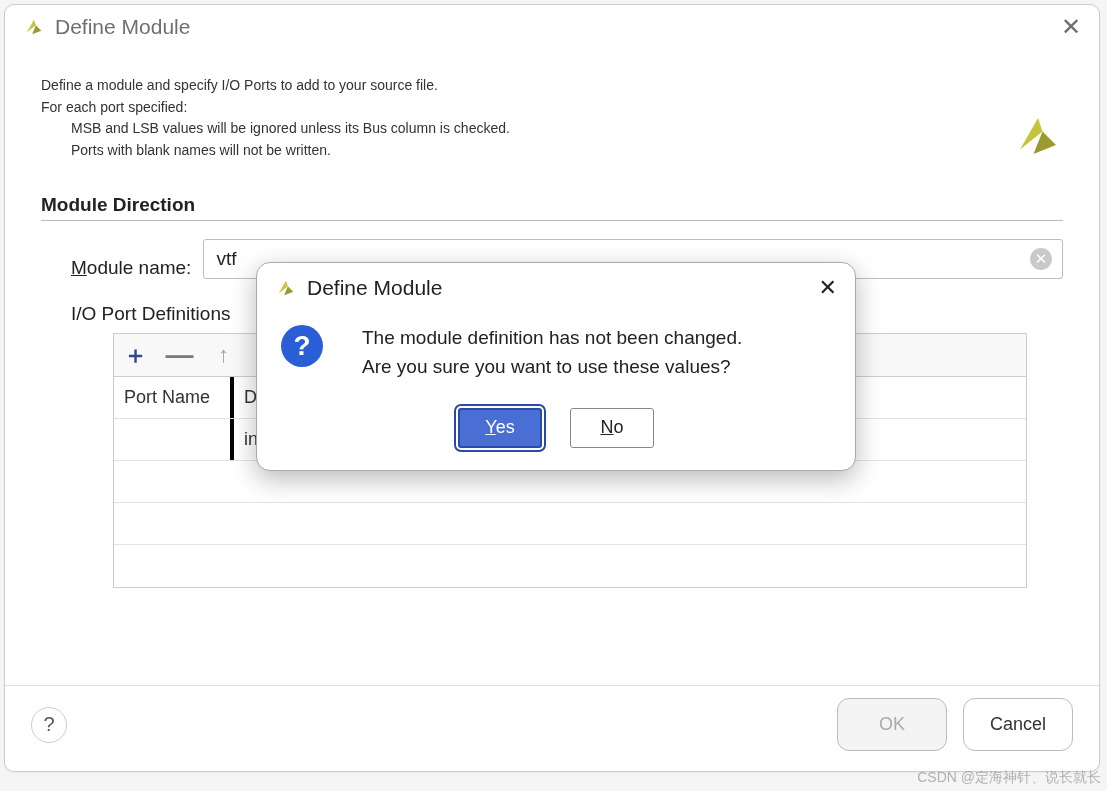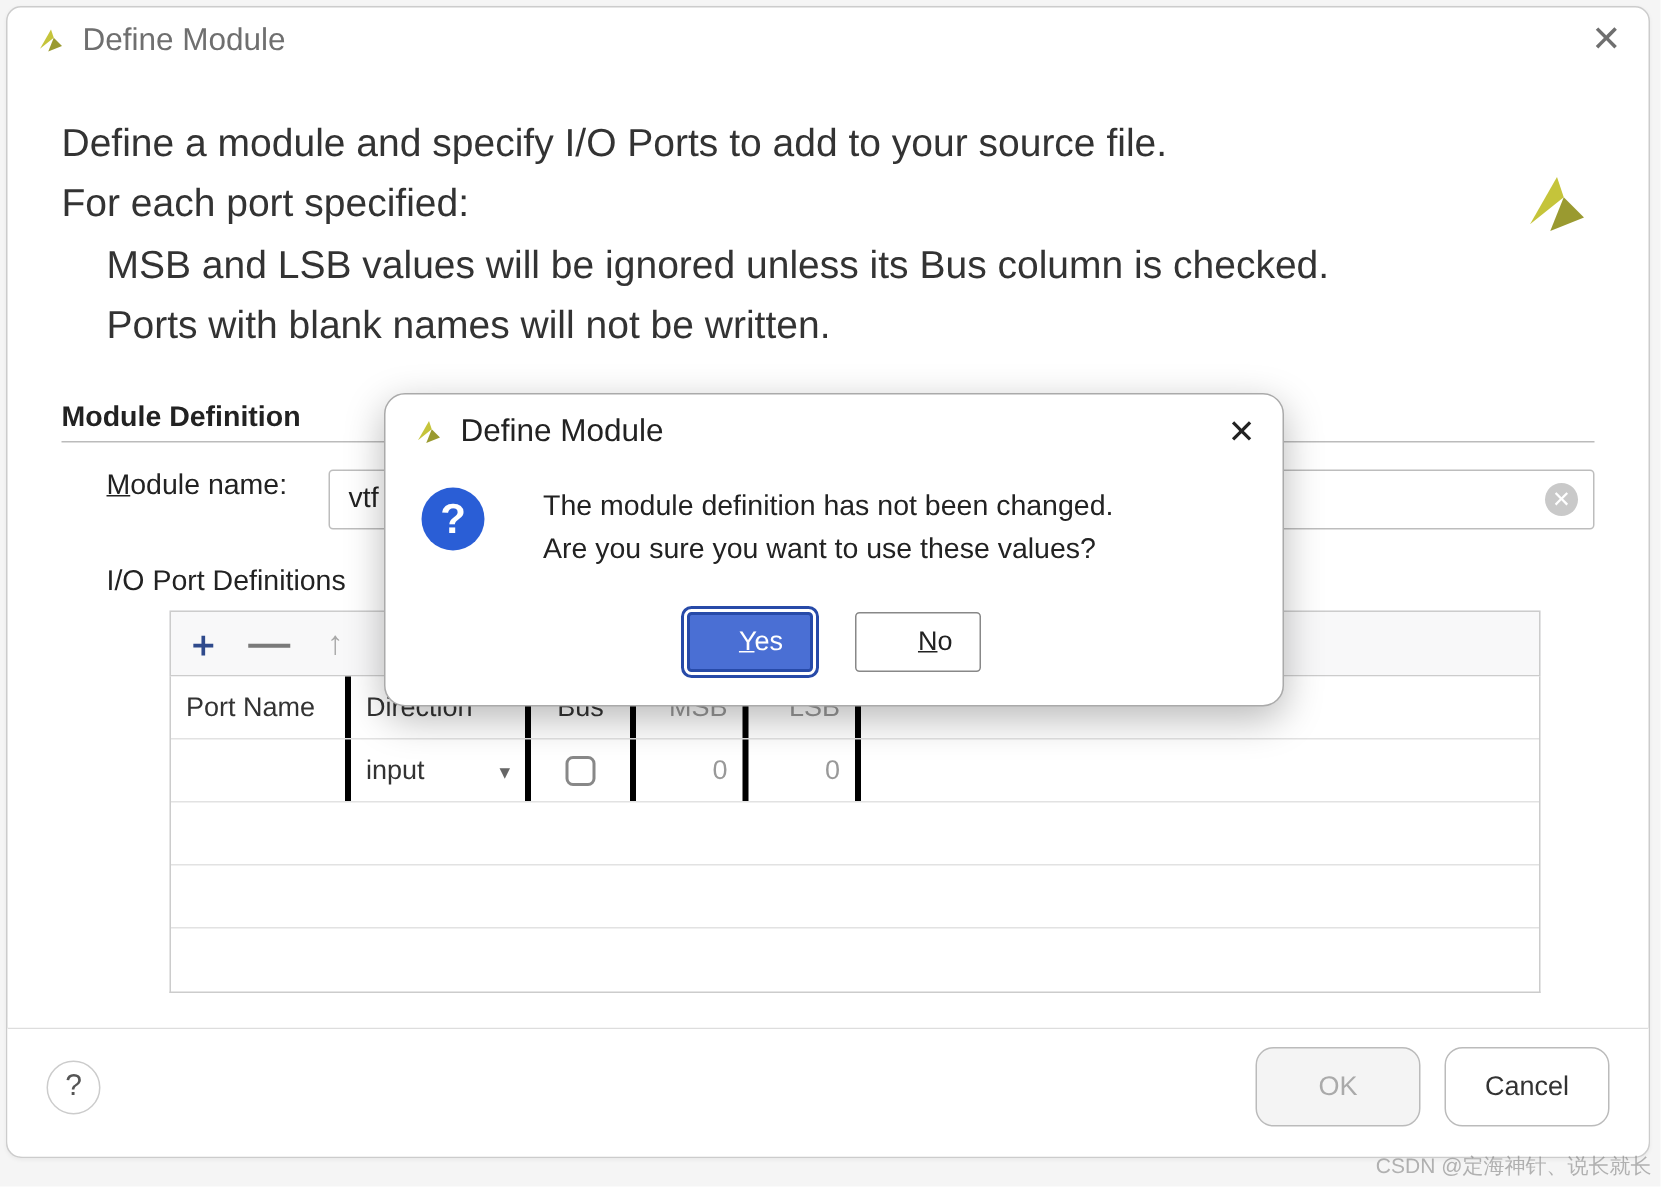"Define a module and specify" .intro { font-size: 26px -> 14px }
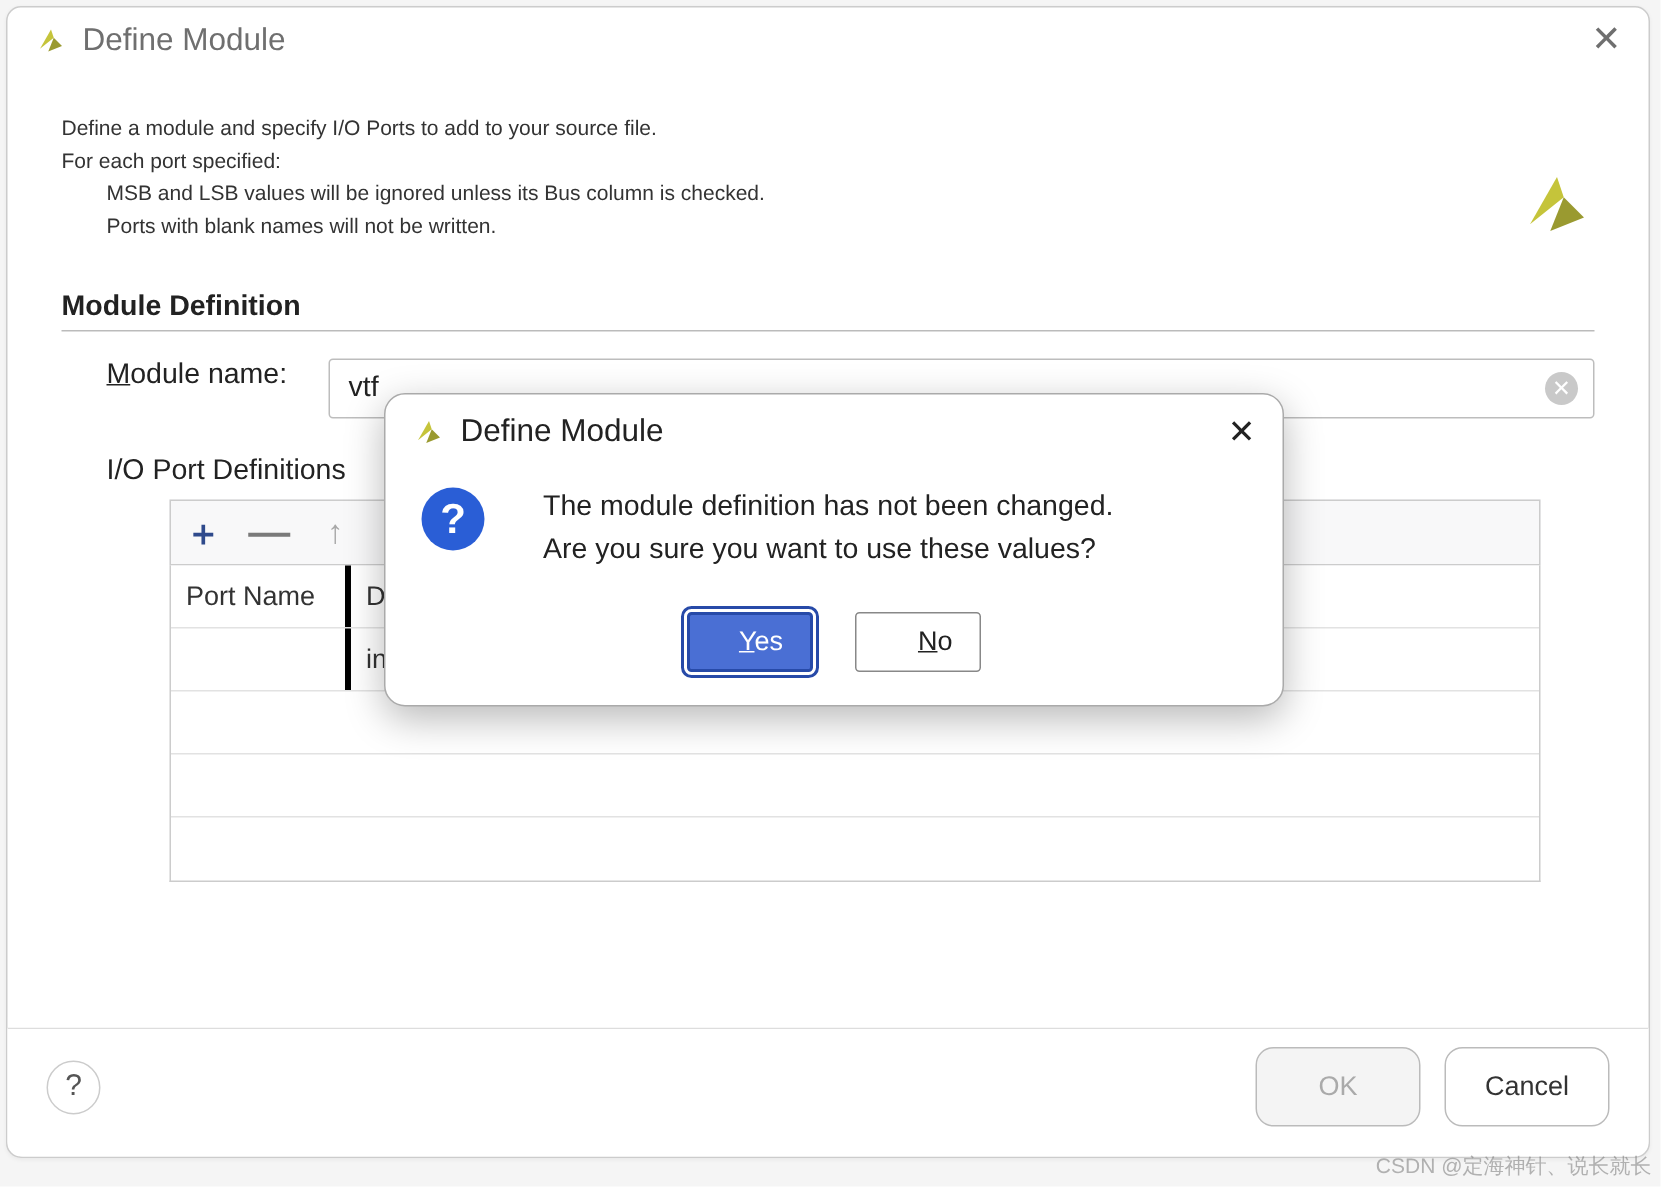"Module Definition" div.section-heading { text: Definition -> Direction }
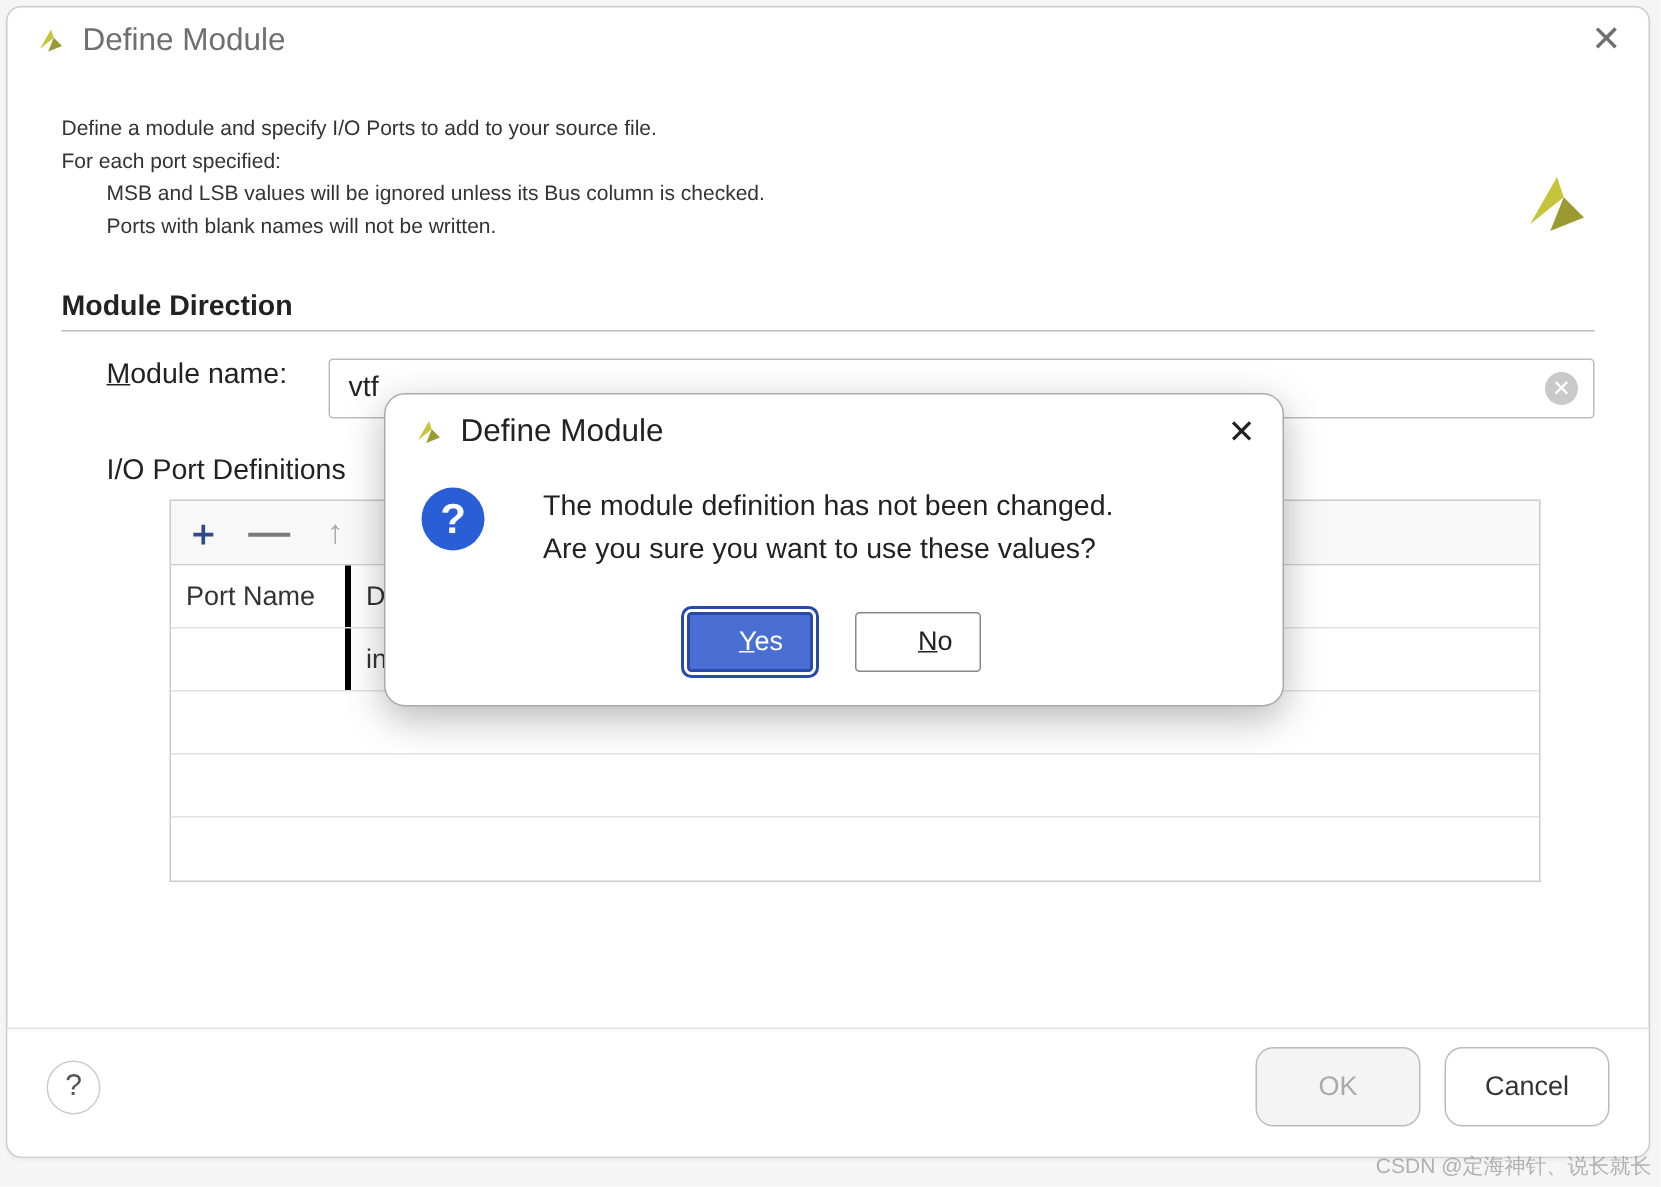"Module name:" .form-row { align-items: flex-start -> flex-end; gap: 28px -> 12px }
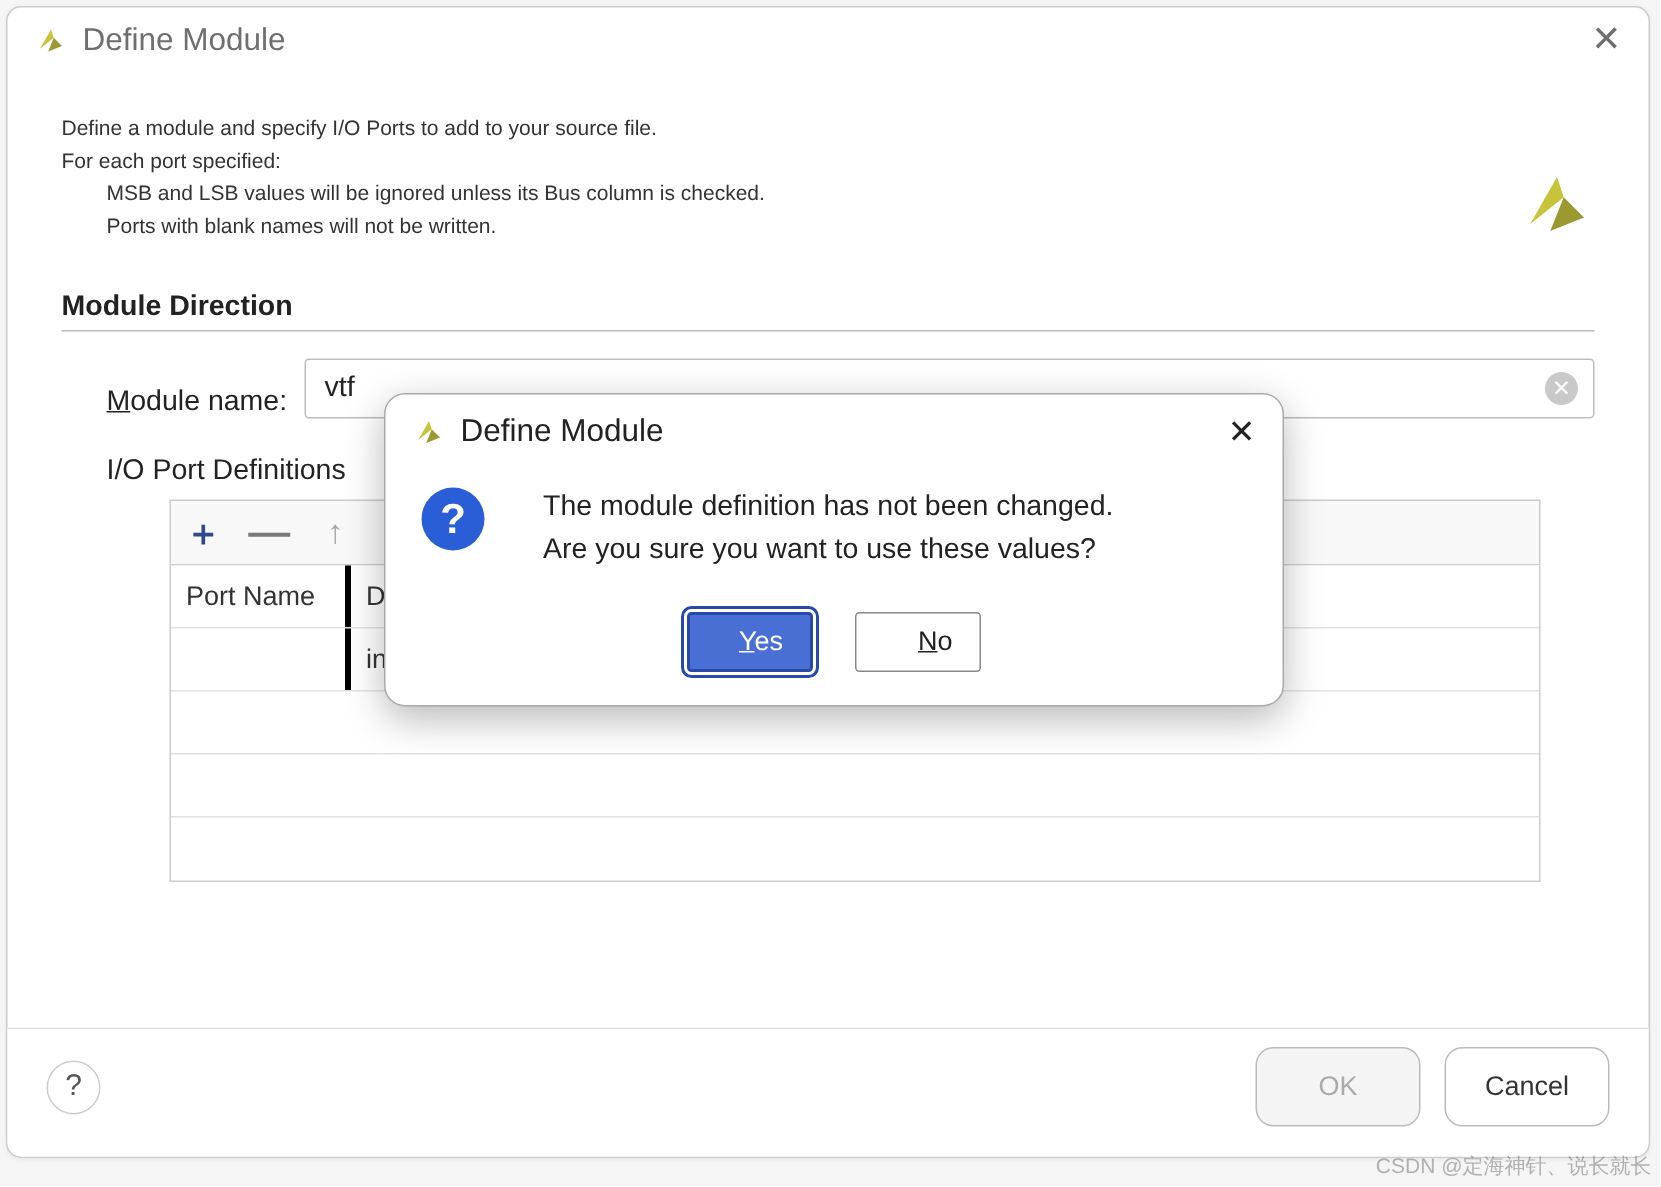"Yes" .dlg-btn { text-align: right -> none }
